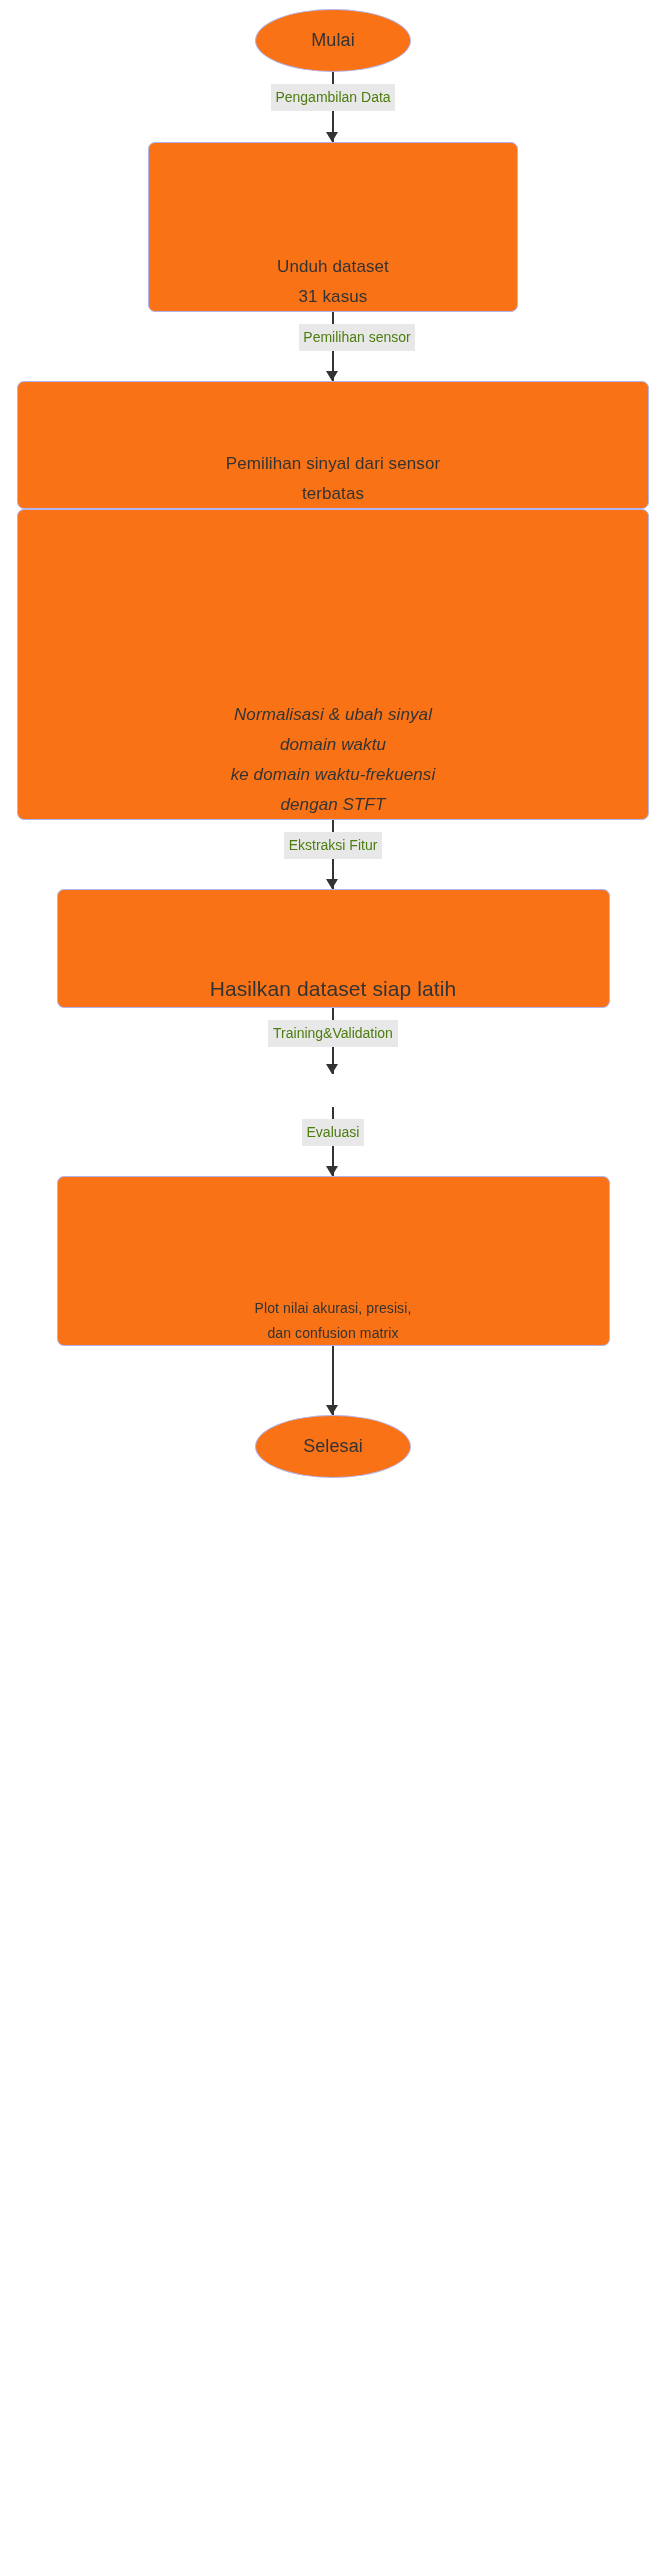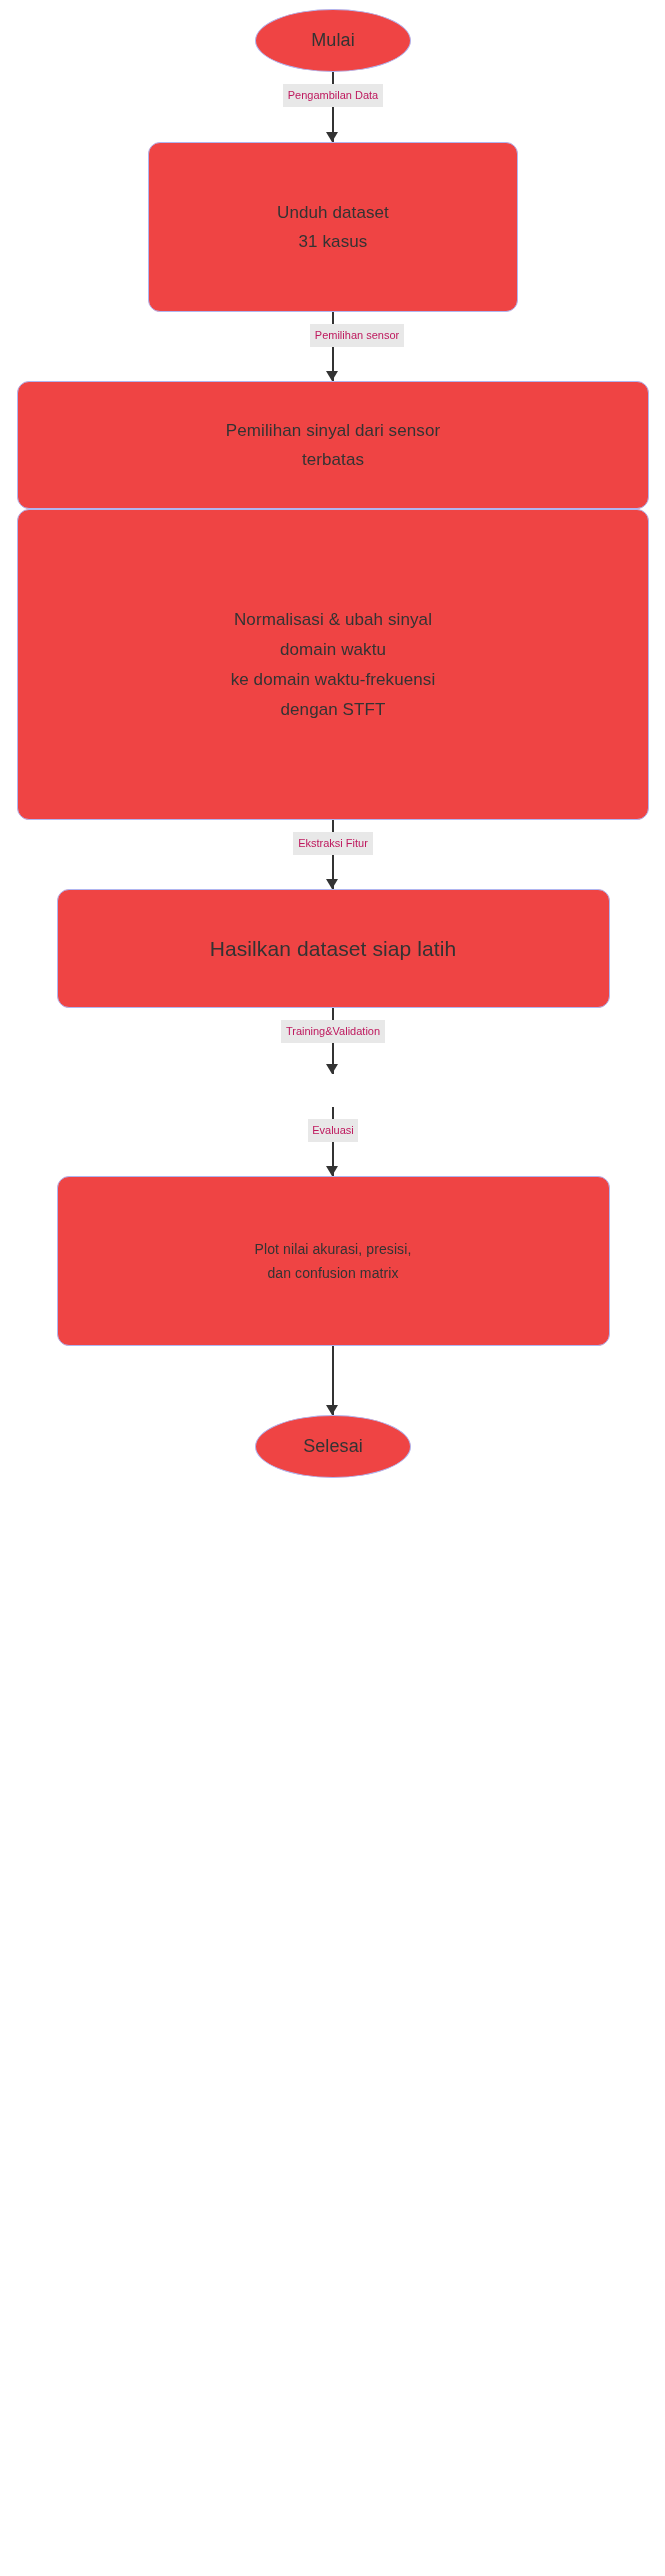"Mulai" .node { background: #ef4444 -> #f97316 }
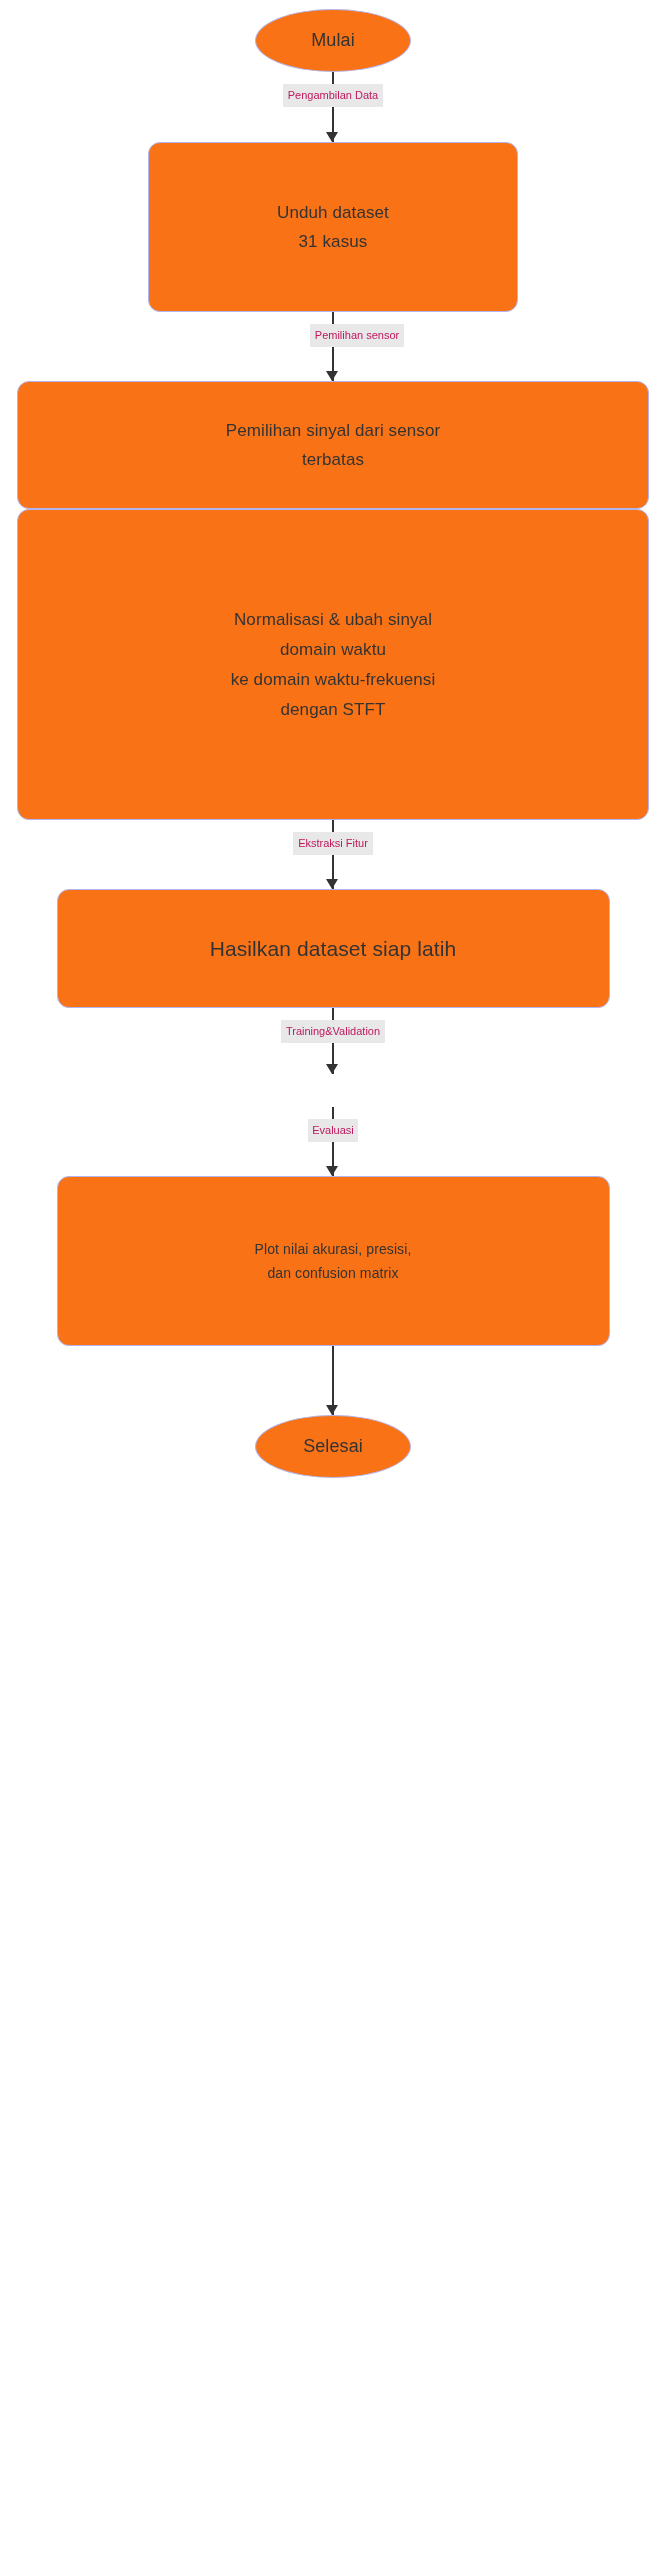"Pengambilan Data" .edge-label { color: #be185d -> #4d7c0f; font-size: 11px -> 14px }
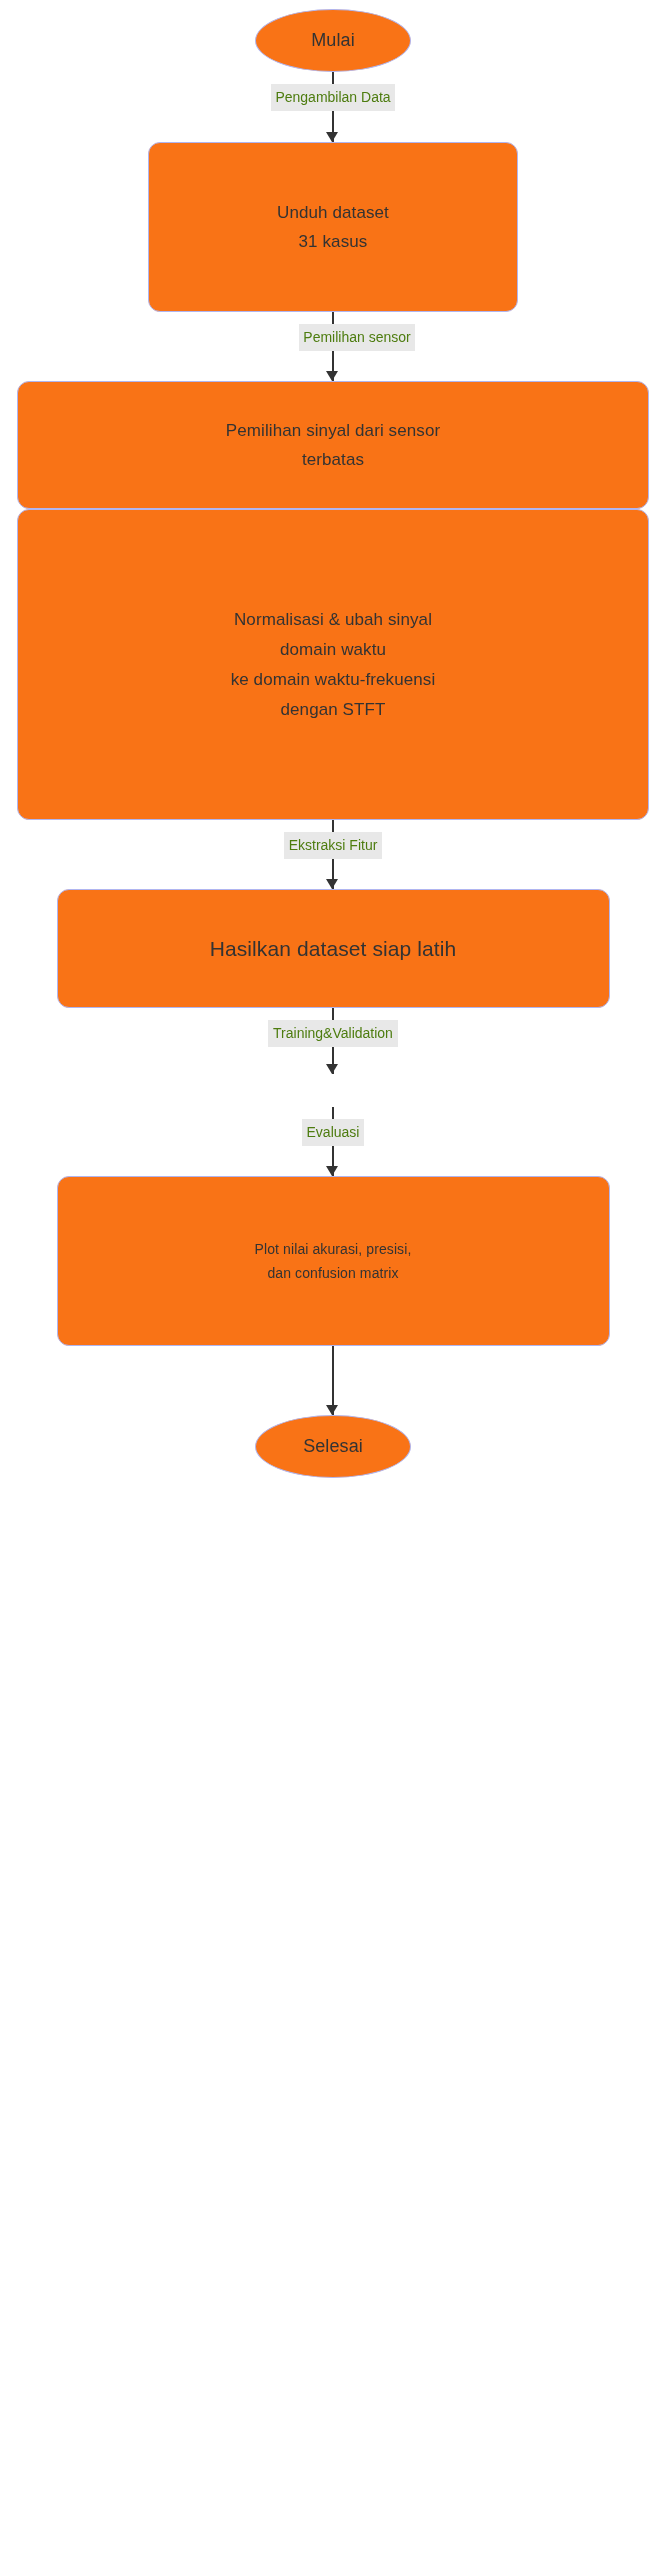"Unduh dataset" .node-process { align-items: none -> flex-end; border-radius: 12px -> 7px }
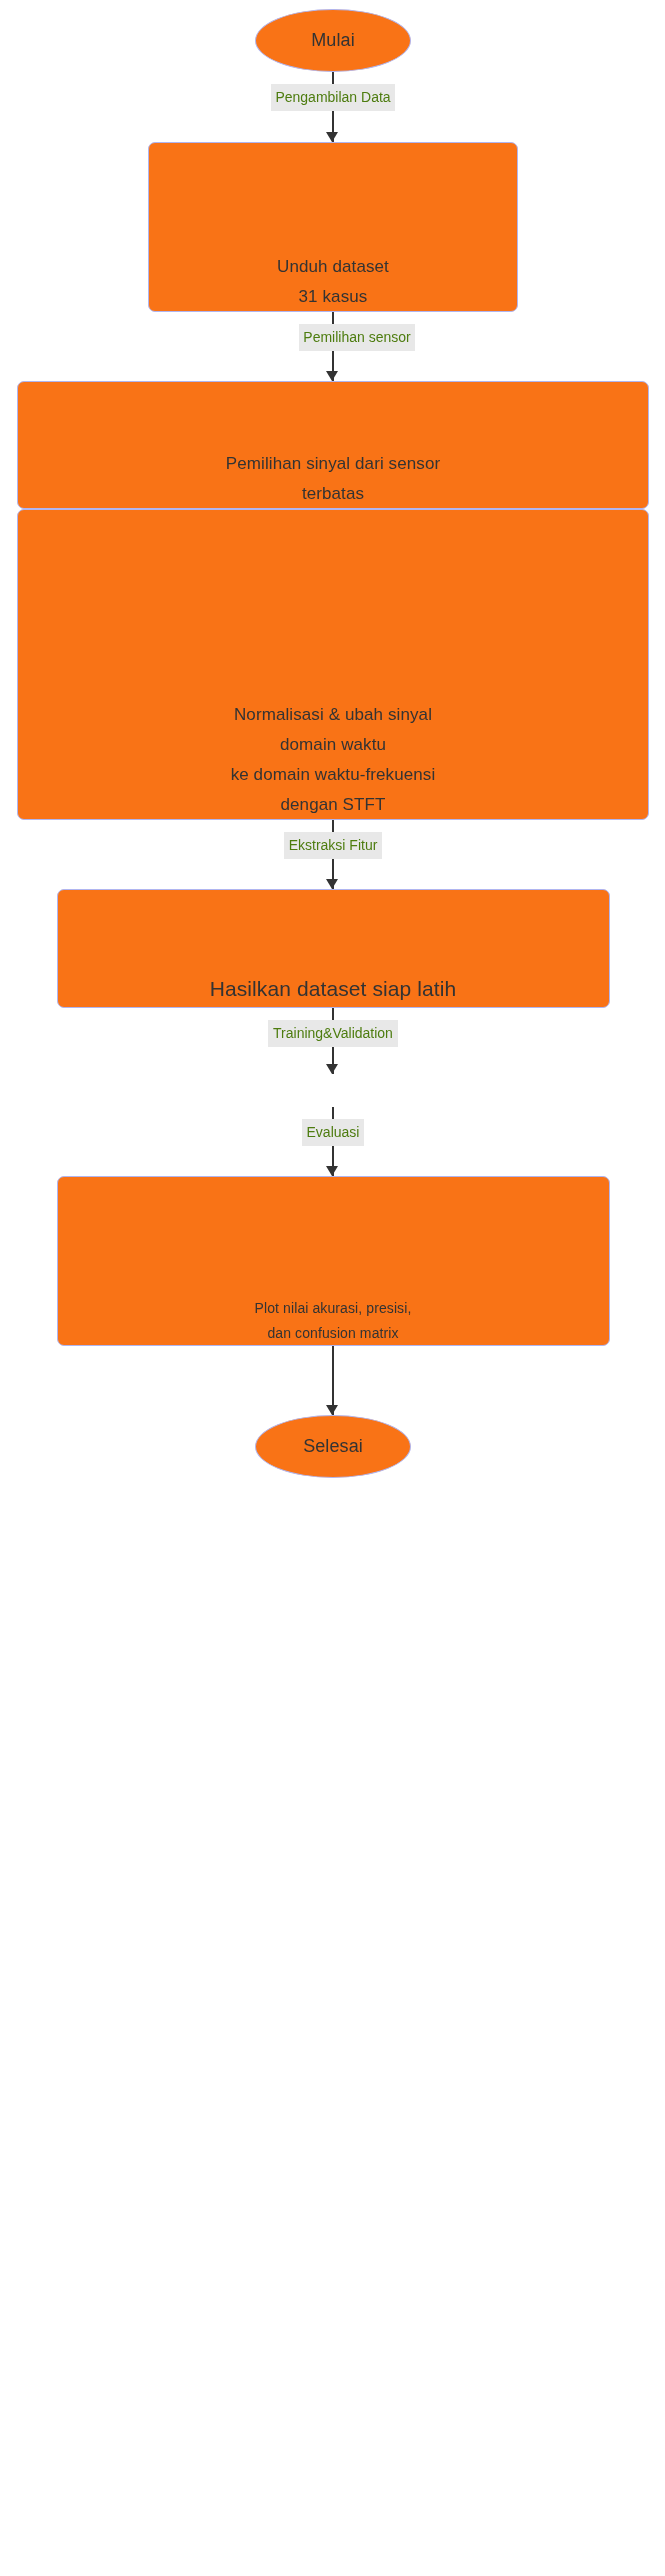"Normalisasi & ubah sinyal" div.node { font-style: none -> italic }
